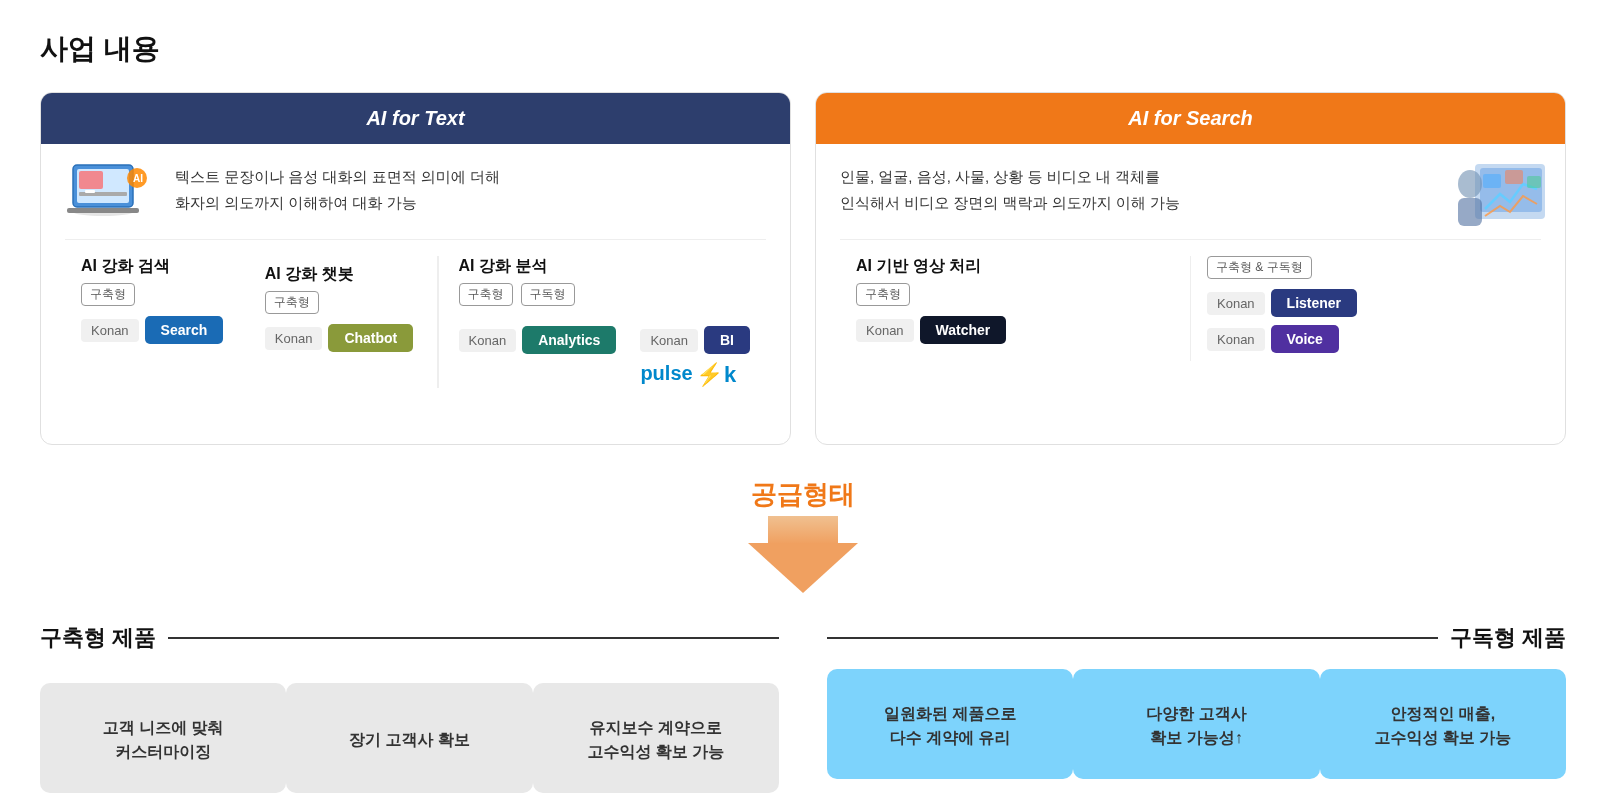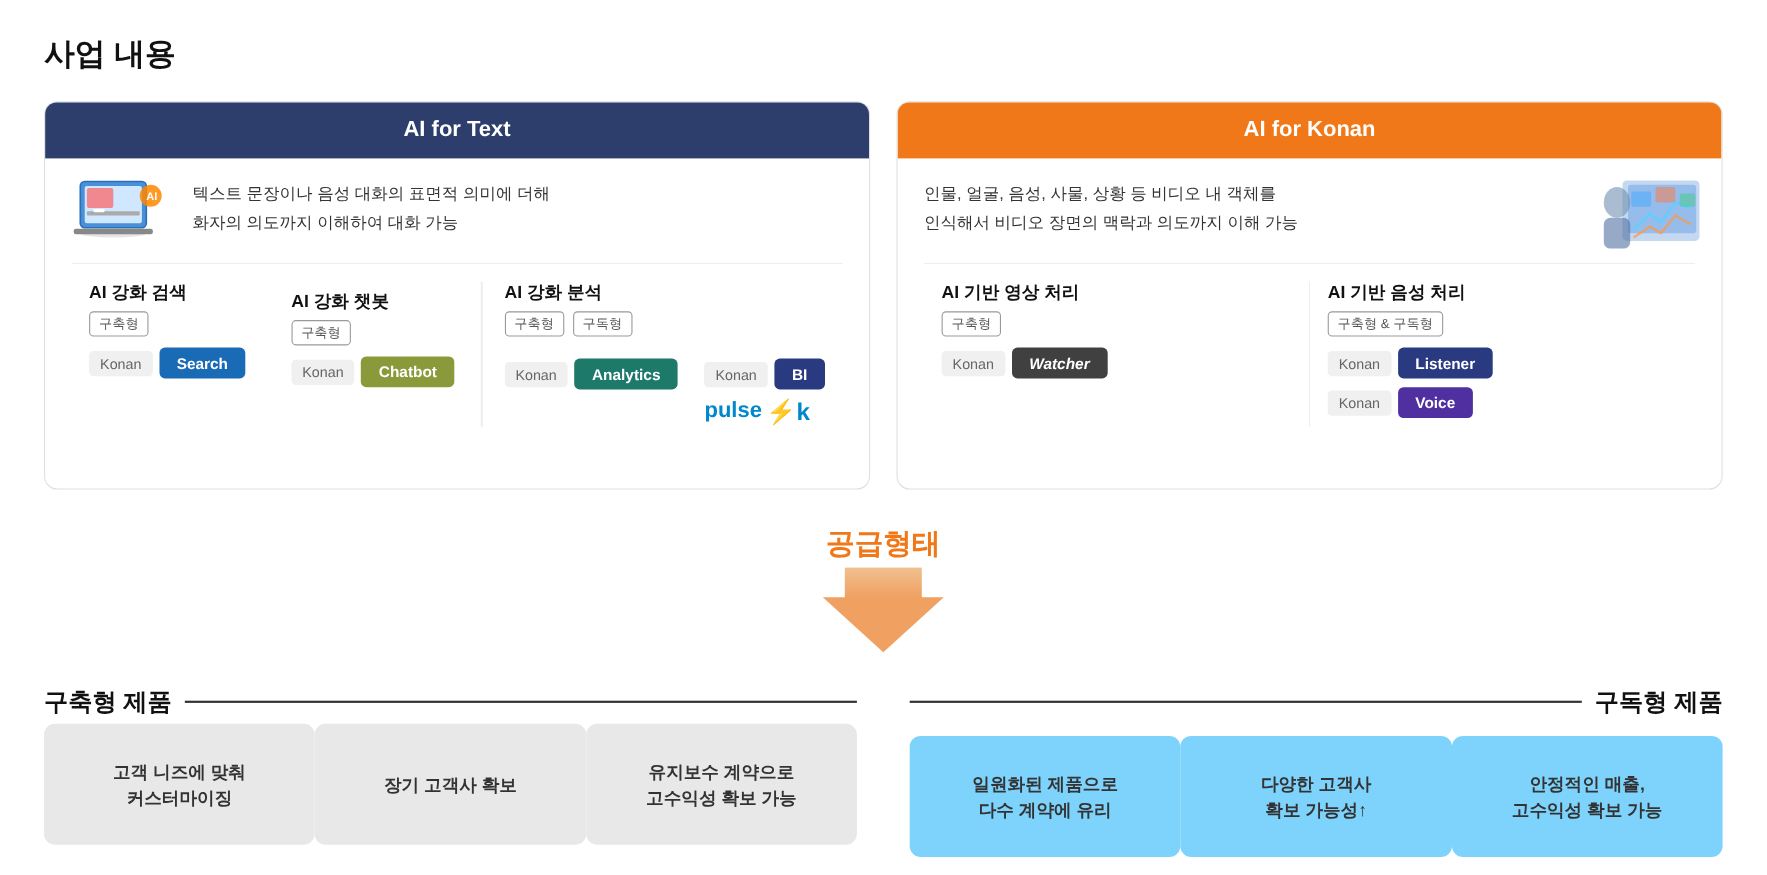"AI for Text" .card-header { font-style: none -> italic }
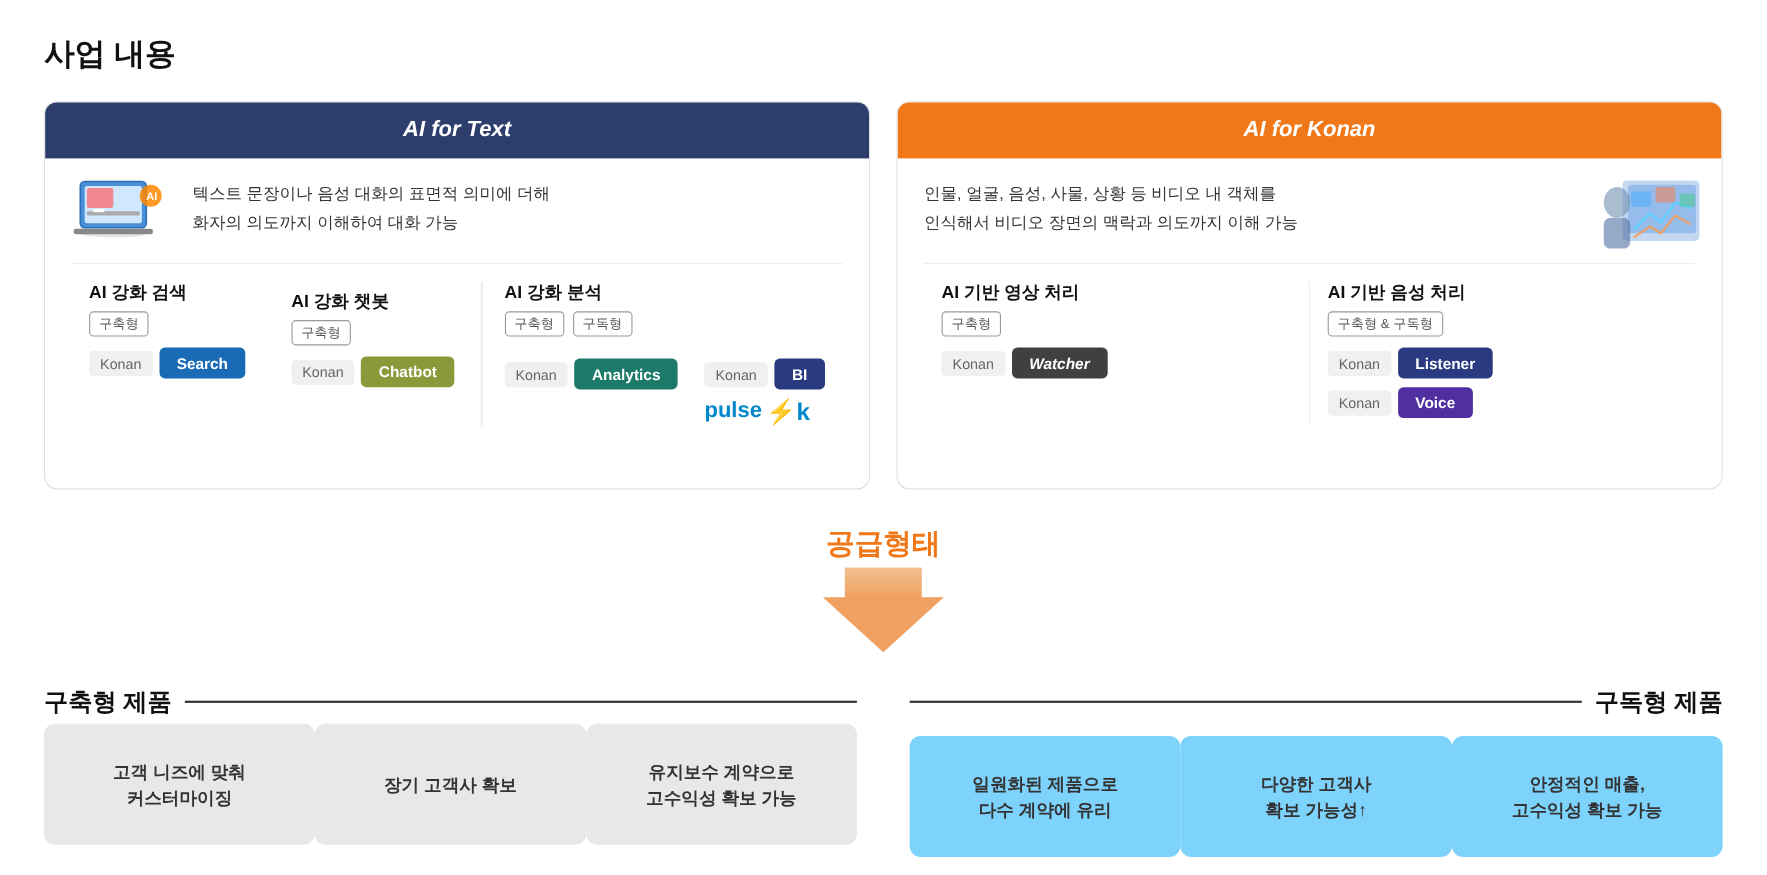"AI for Konan" div.card-header { text: Konan -> Search }
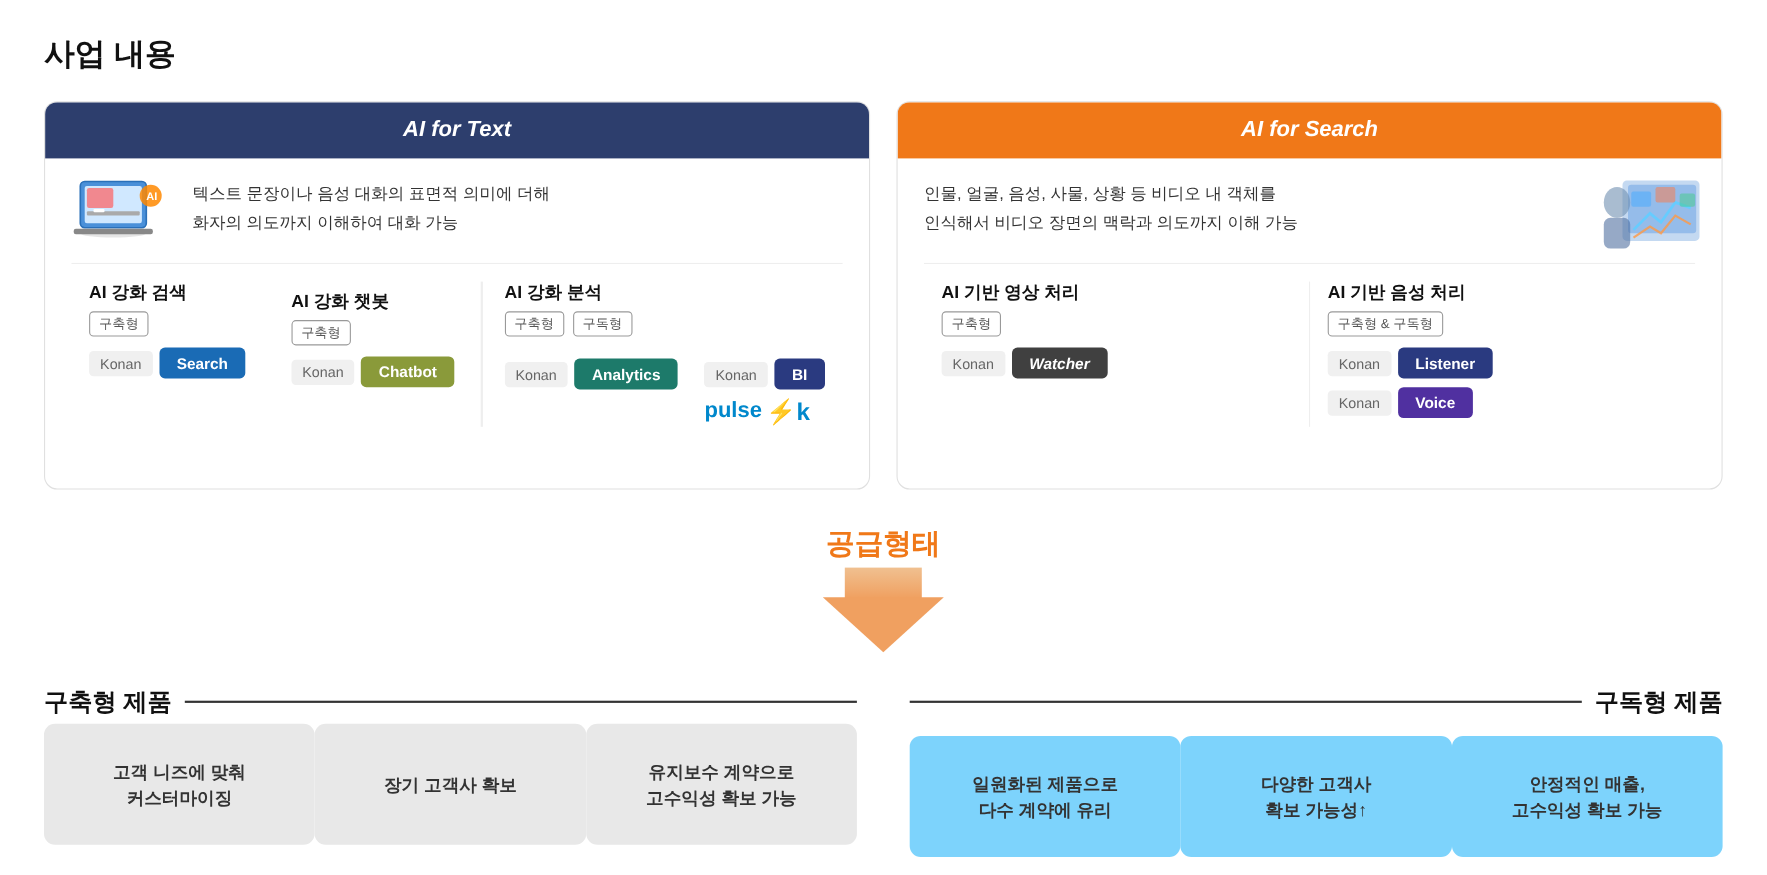"AI 기반 음성 처리" div.sub-section-title { html: <div>AI 기반 음성 처리</div> -> none }
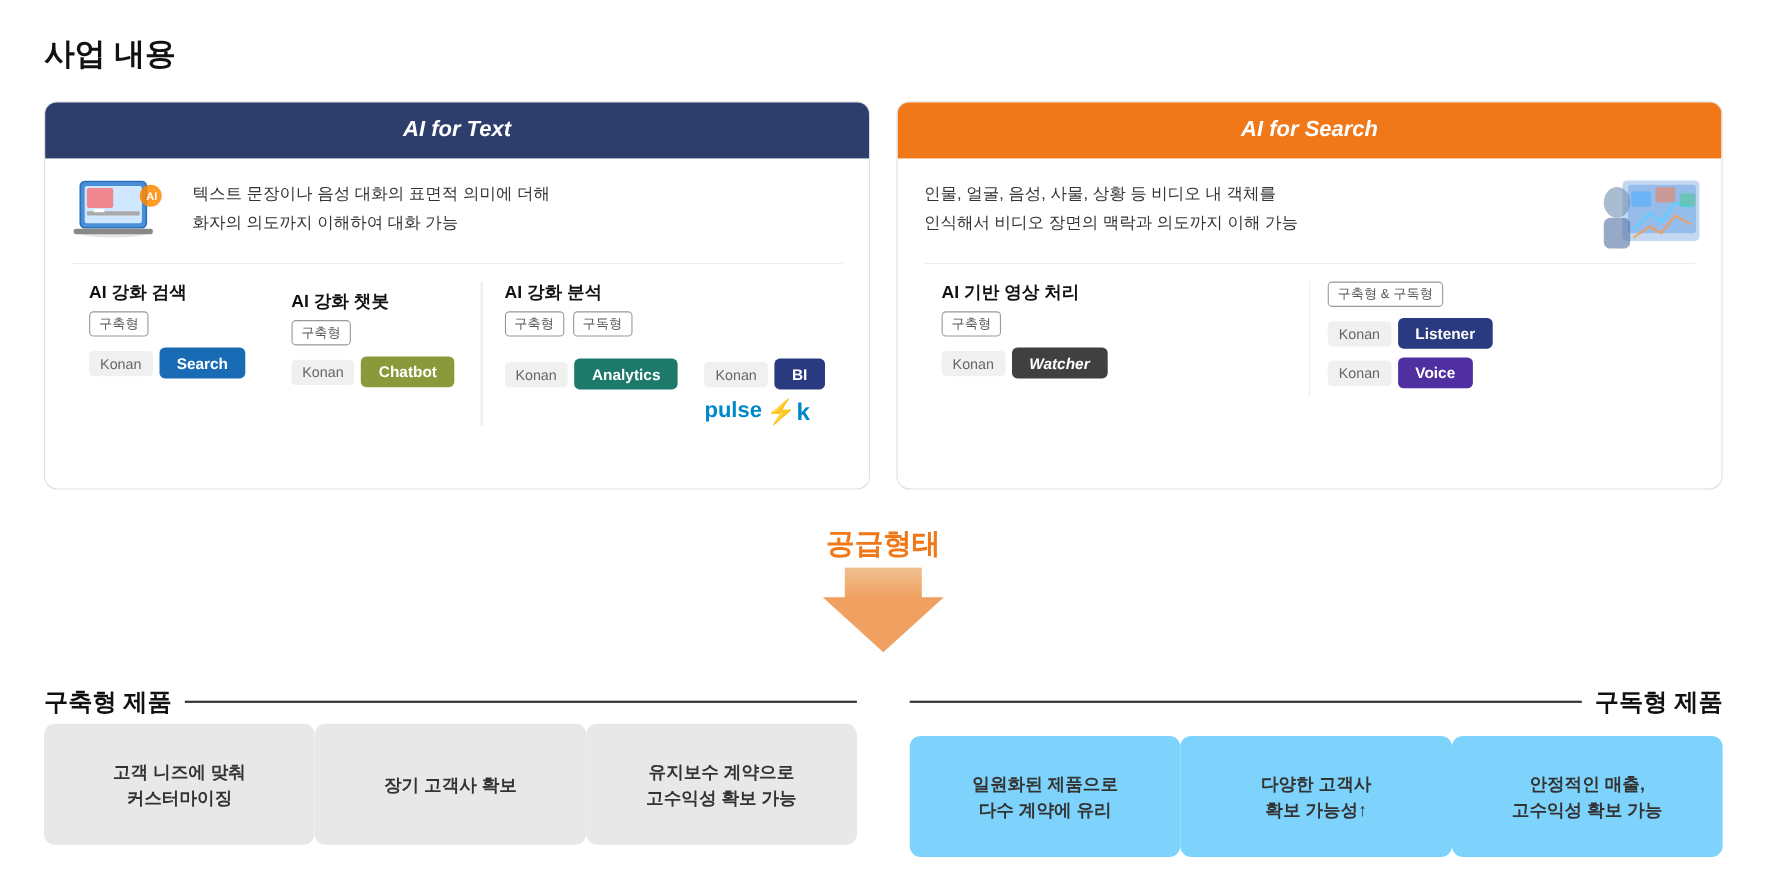"Watcher" .btn-purple { background: #404040 -> #0f172a; font-style: italic -> none }
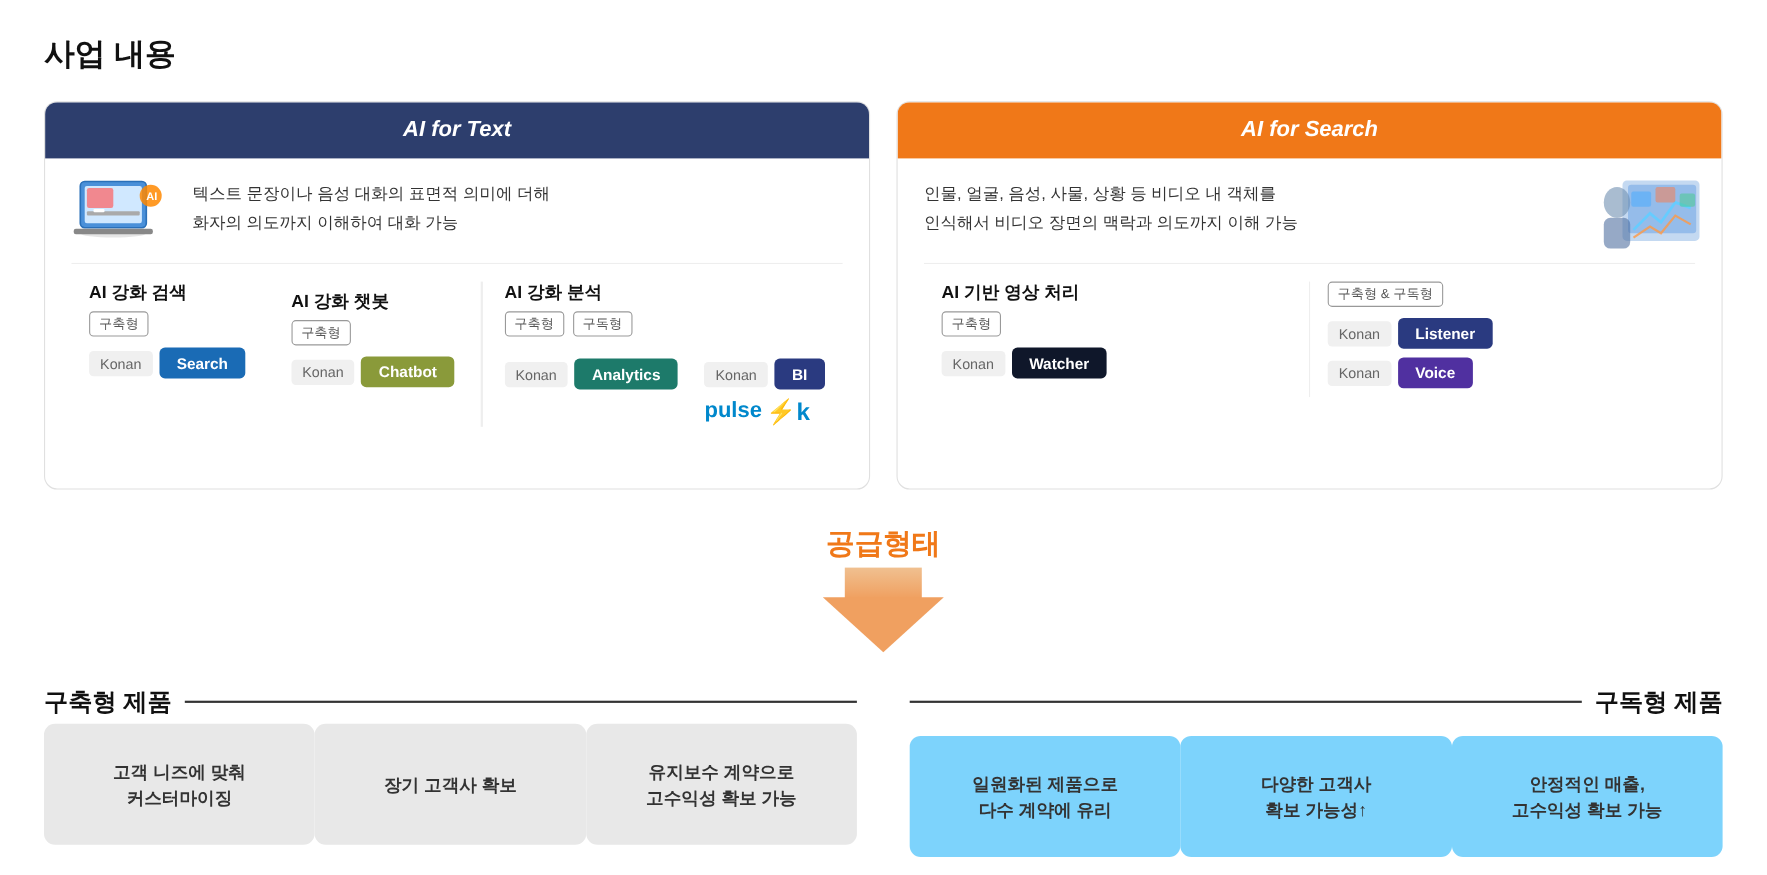"구축형 제품" .divider-line { margin-bottom: 5px -> 30px }
